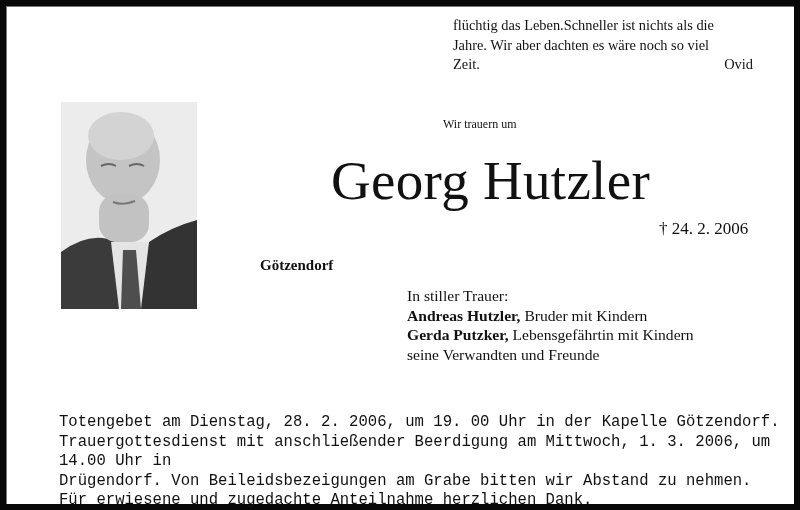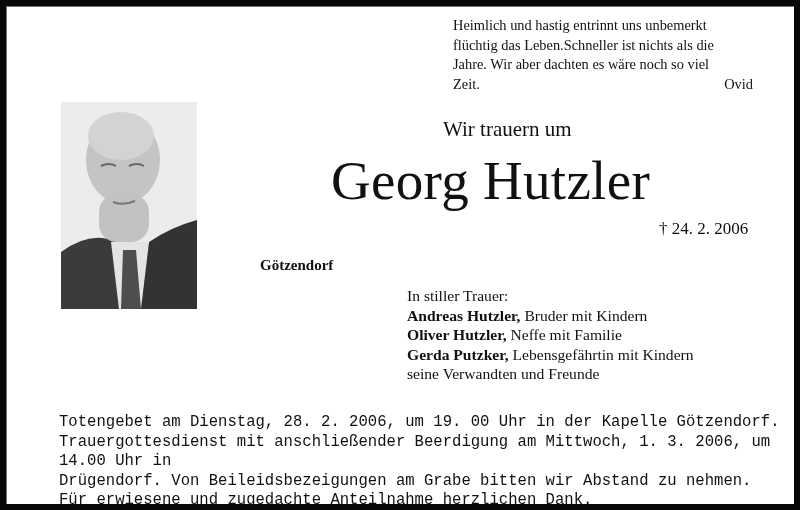"Heimlich und hastig entrinnt uns" div { html: <div>Heimlich und hastig entrinnt uns unbemerkt</div> -> none }
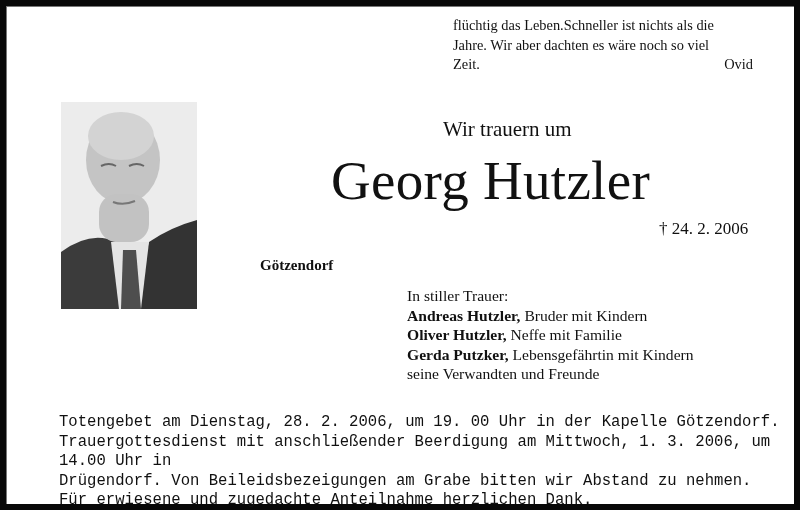"Wir trauern um" .intro { font-size: 21px -> 12px }
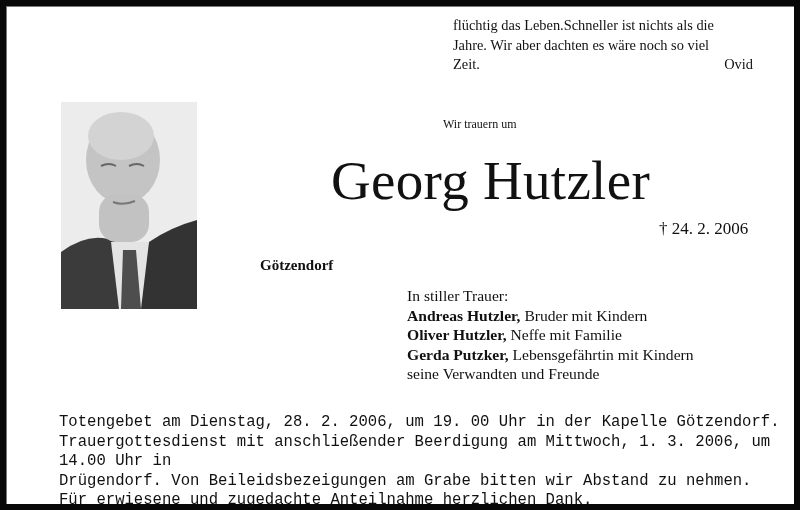"Oliver Hutzler, Neffe mit Familie" div { html: <div><b>Oliver Hutzler,</b><span> Neffe mit Familie</span></div> -> none }
